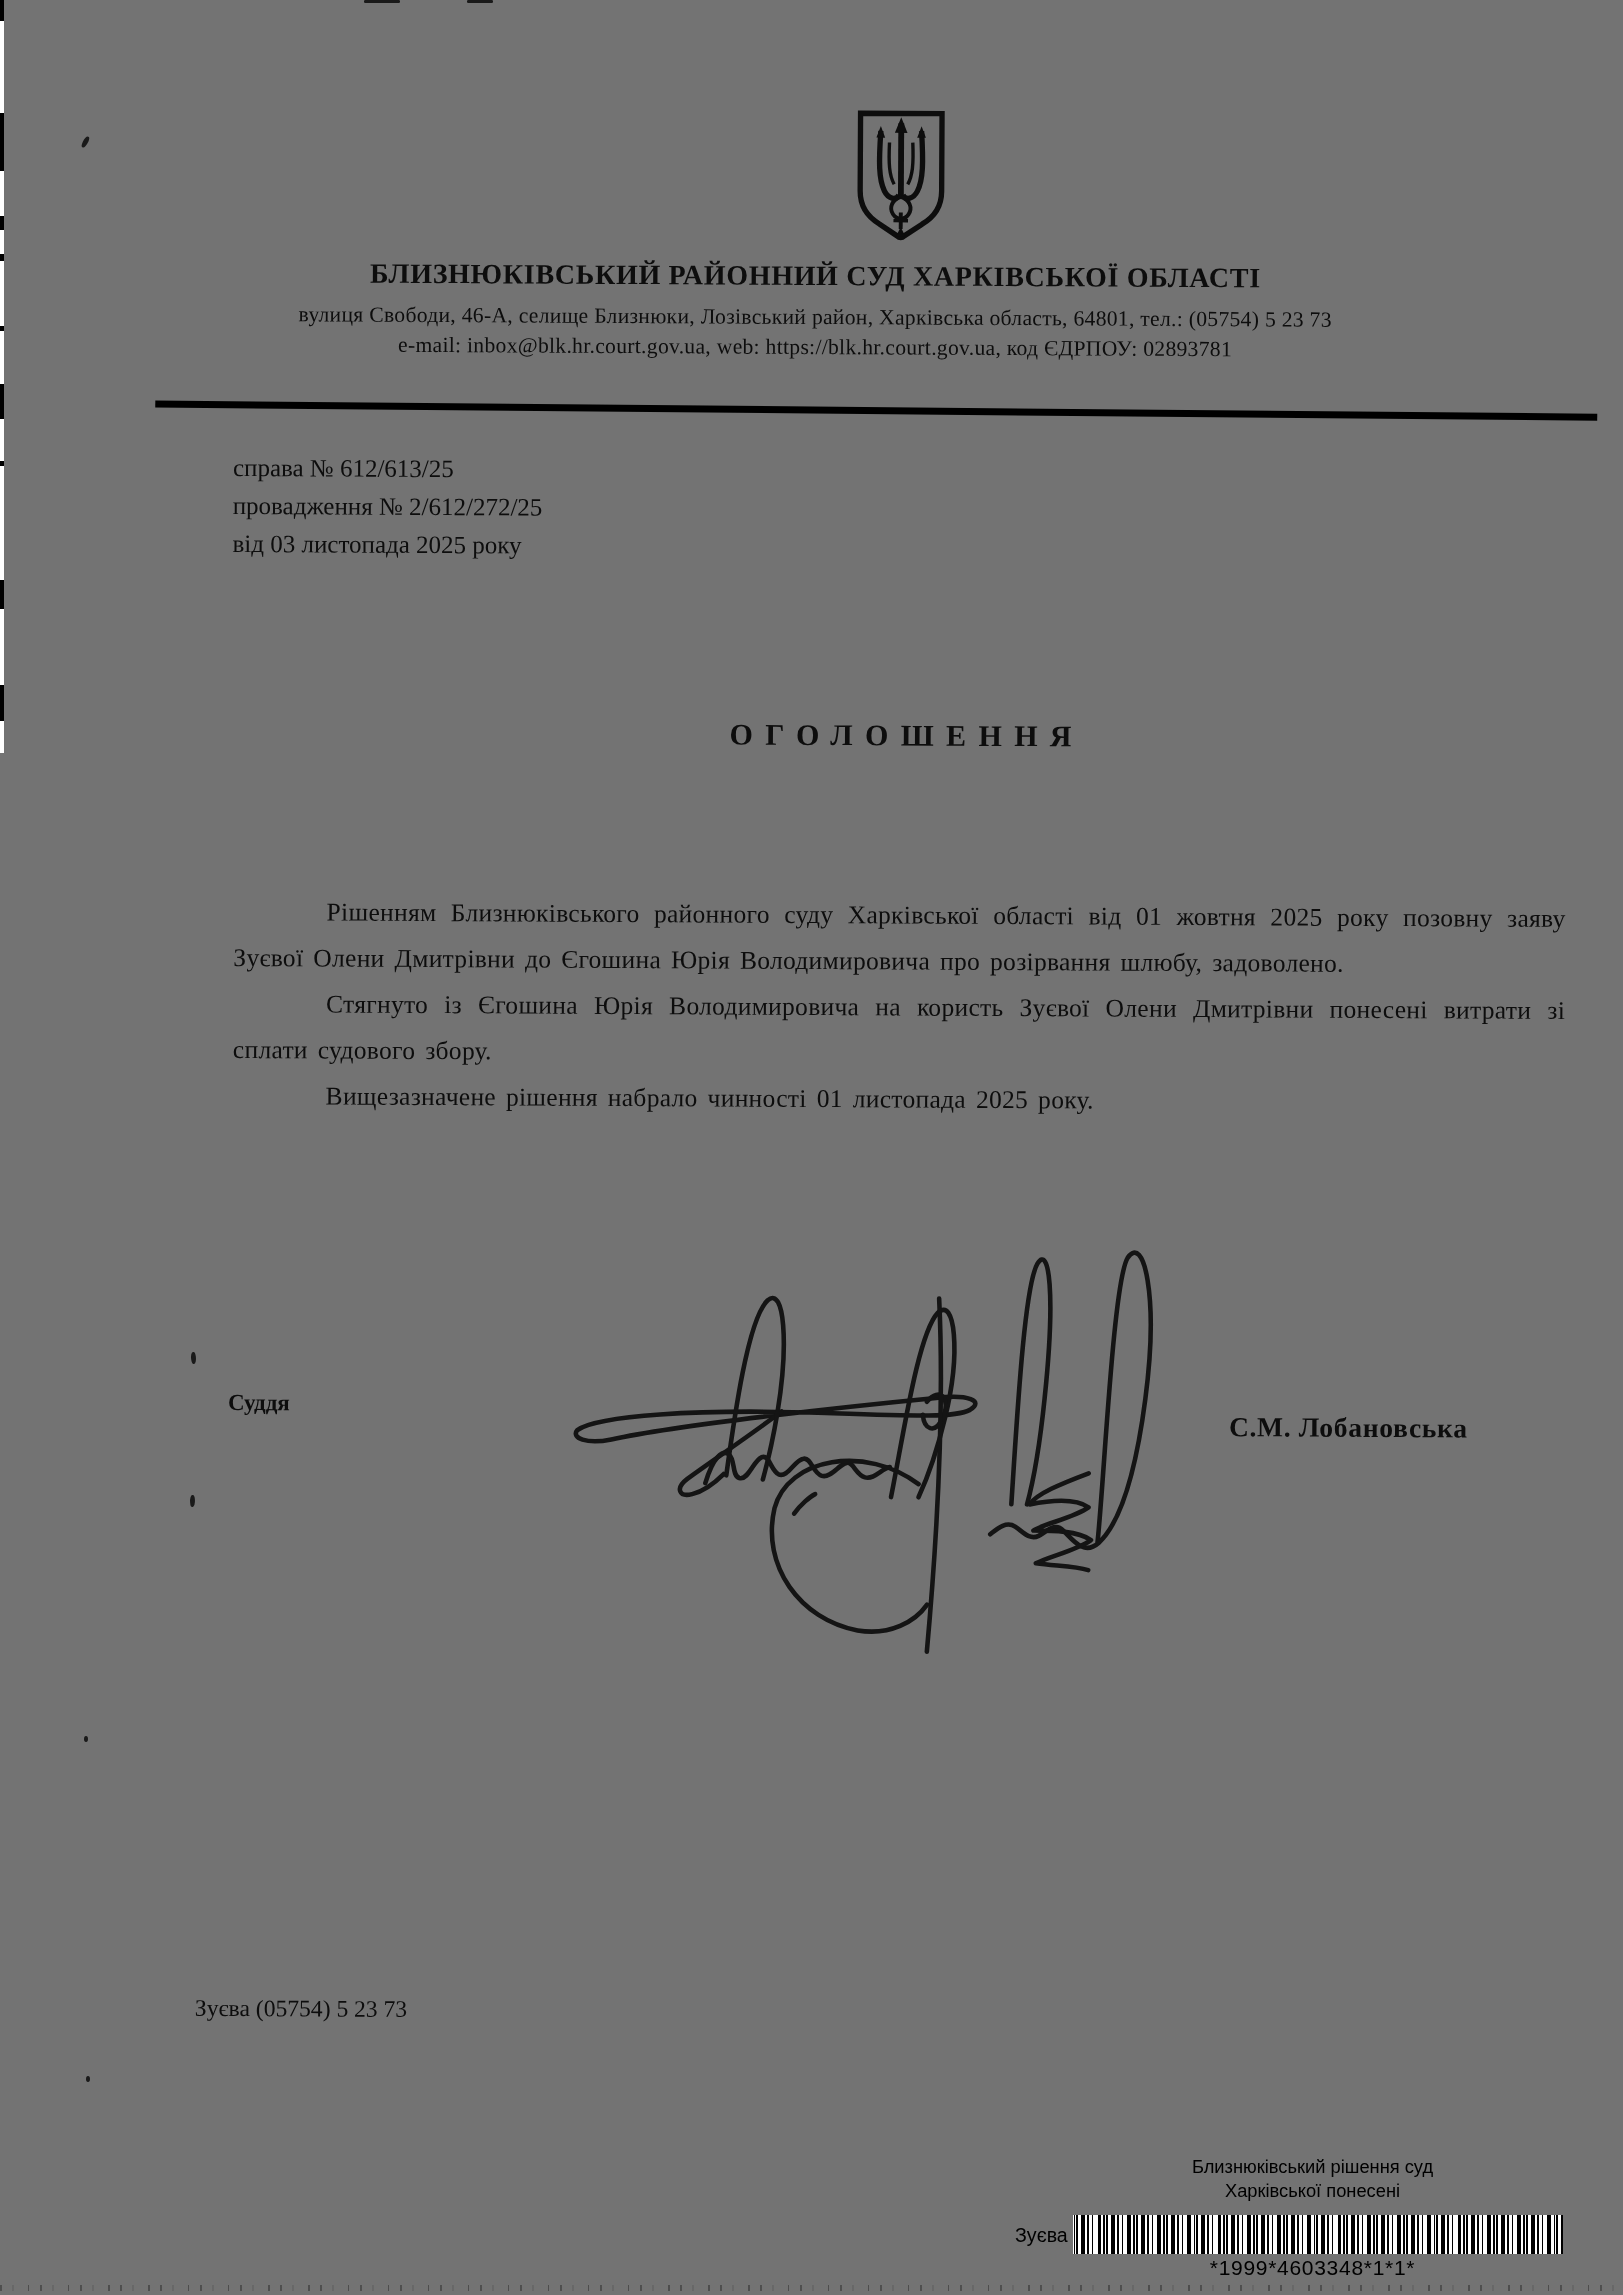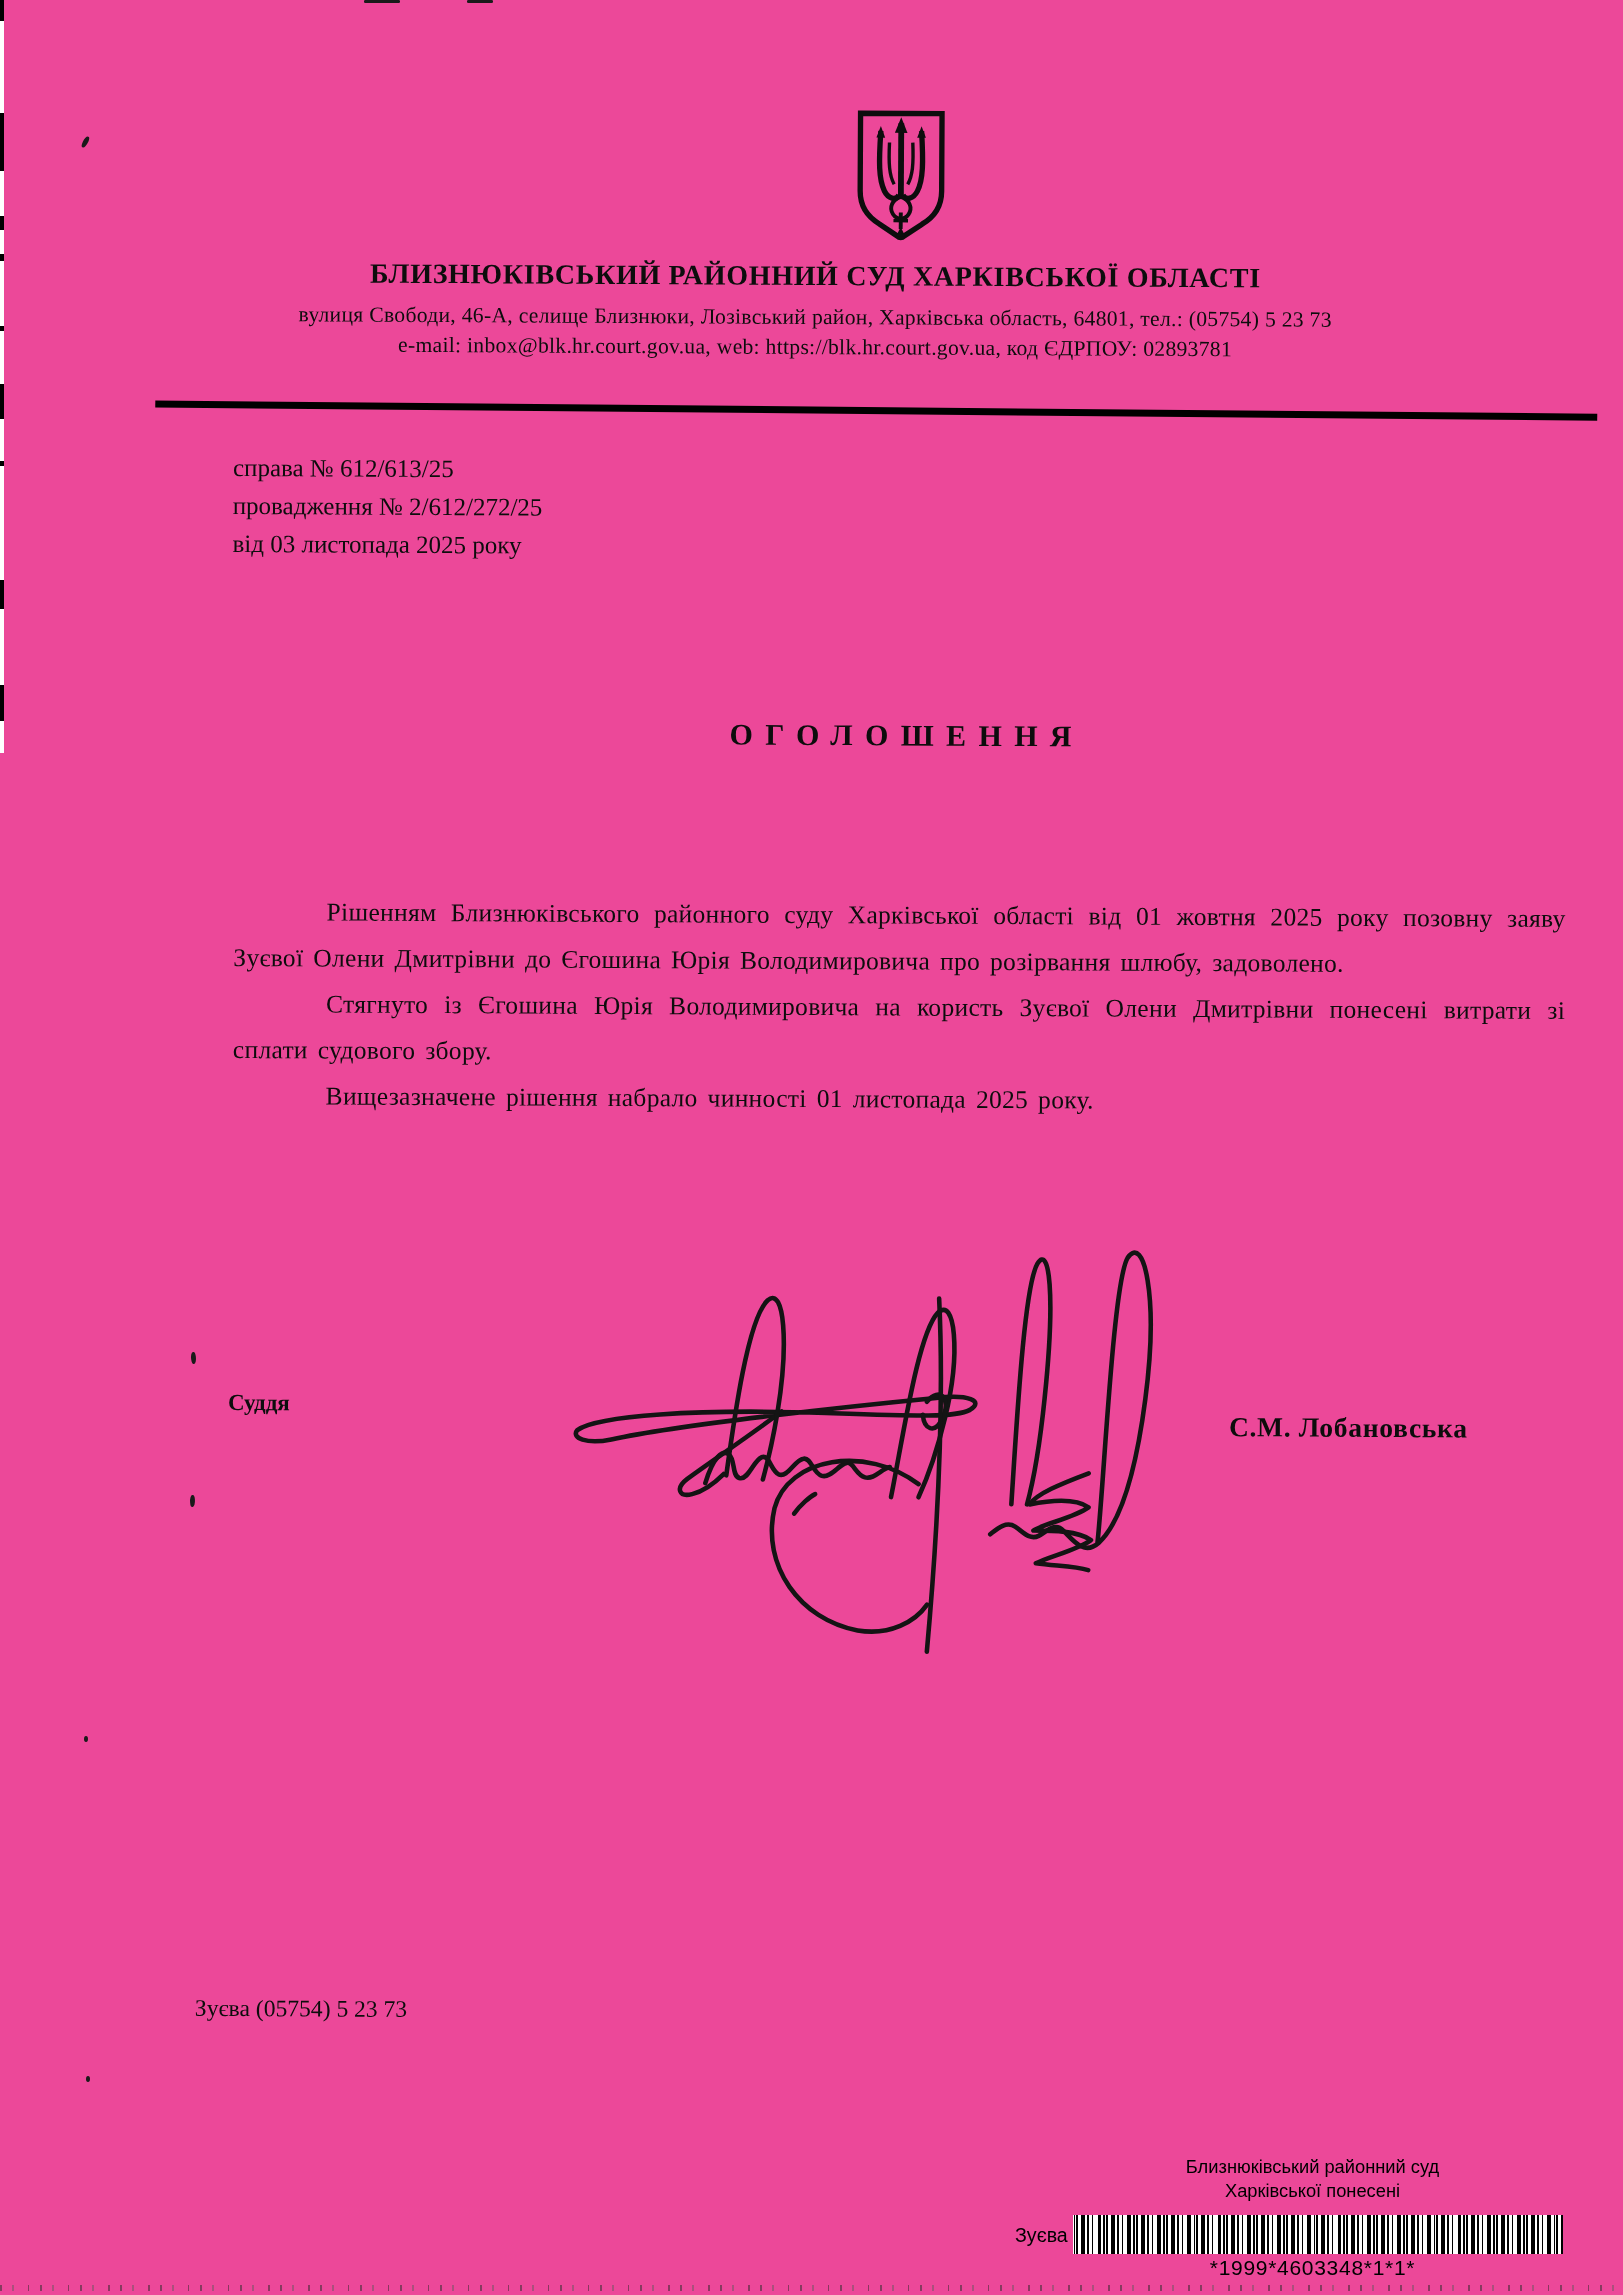"БЛИЗНЮКІВСЬКИЙ РАЙОННИЙ СУД ХАРКІВСЬКОЇ" .page { background: #ec4899 -> #737373 }
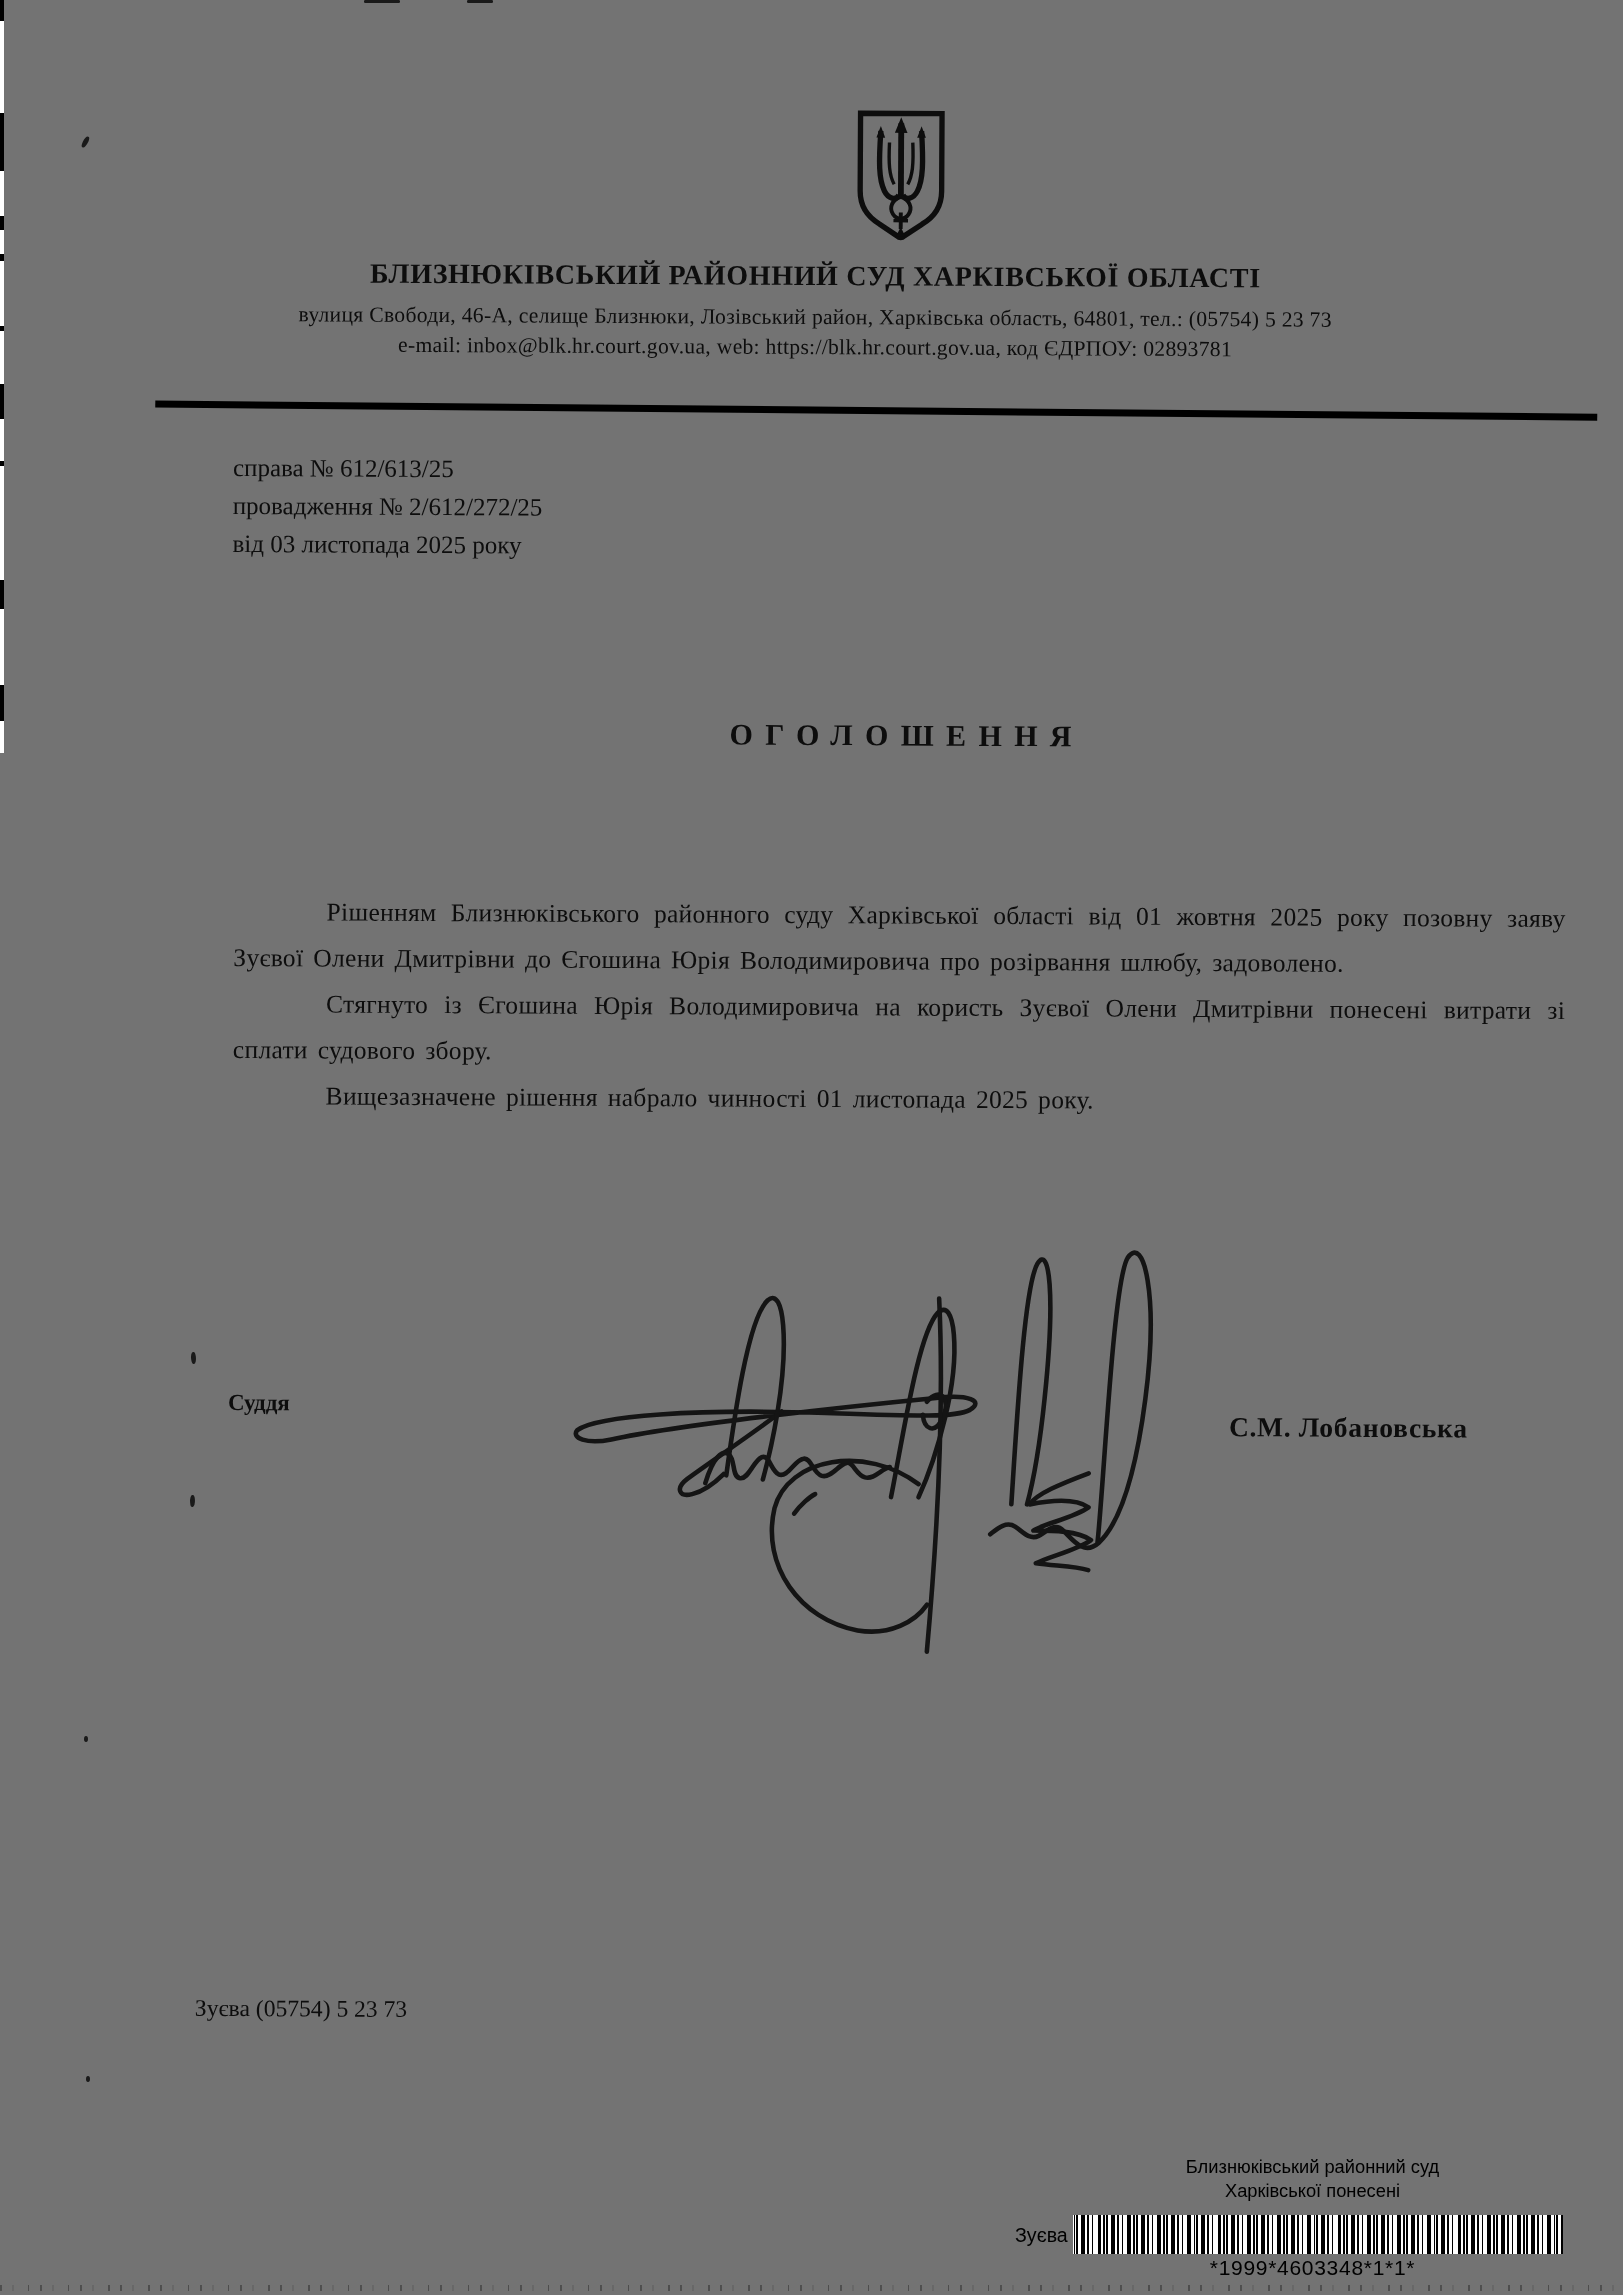"Близнюківський районний суд" div.stamp { text: районний -> рішення }
